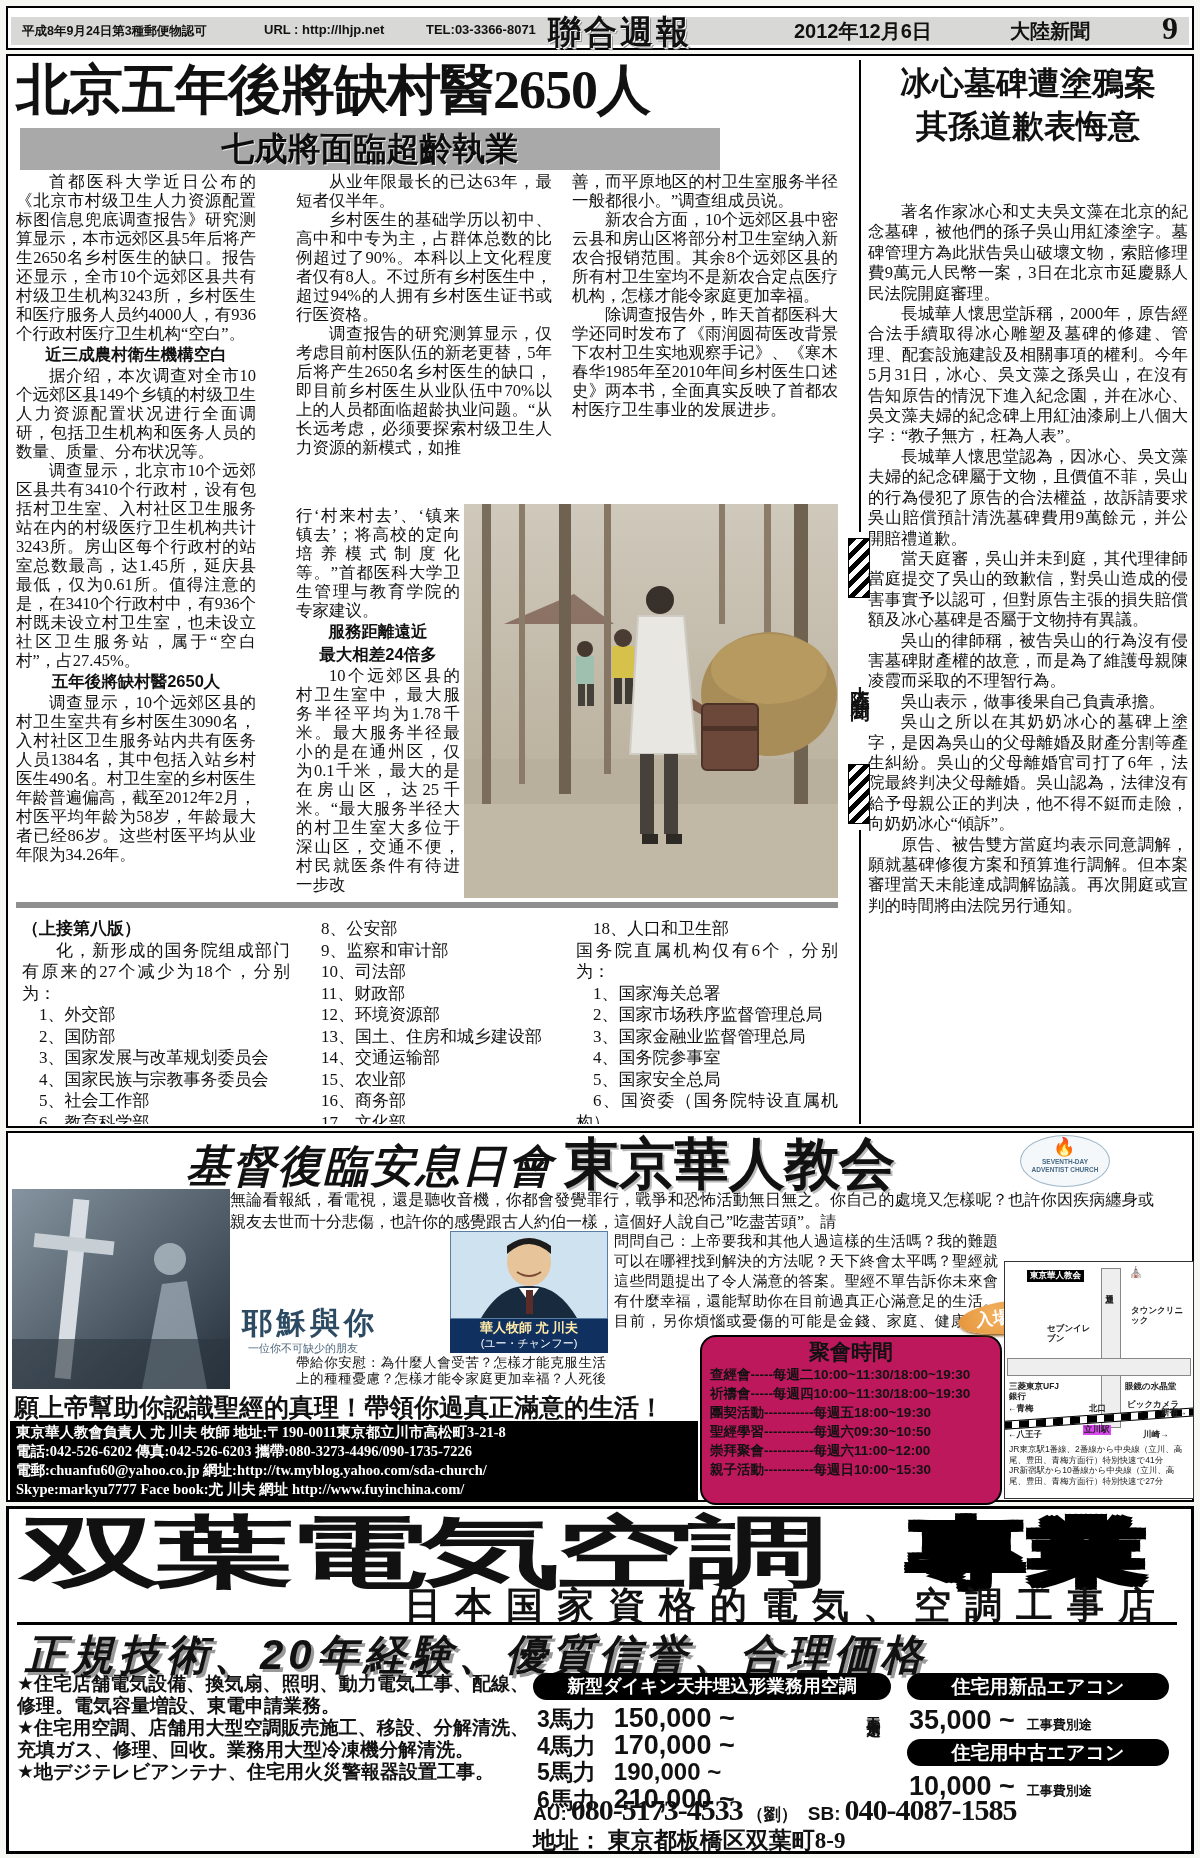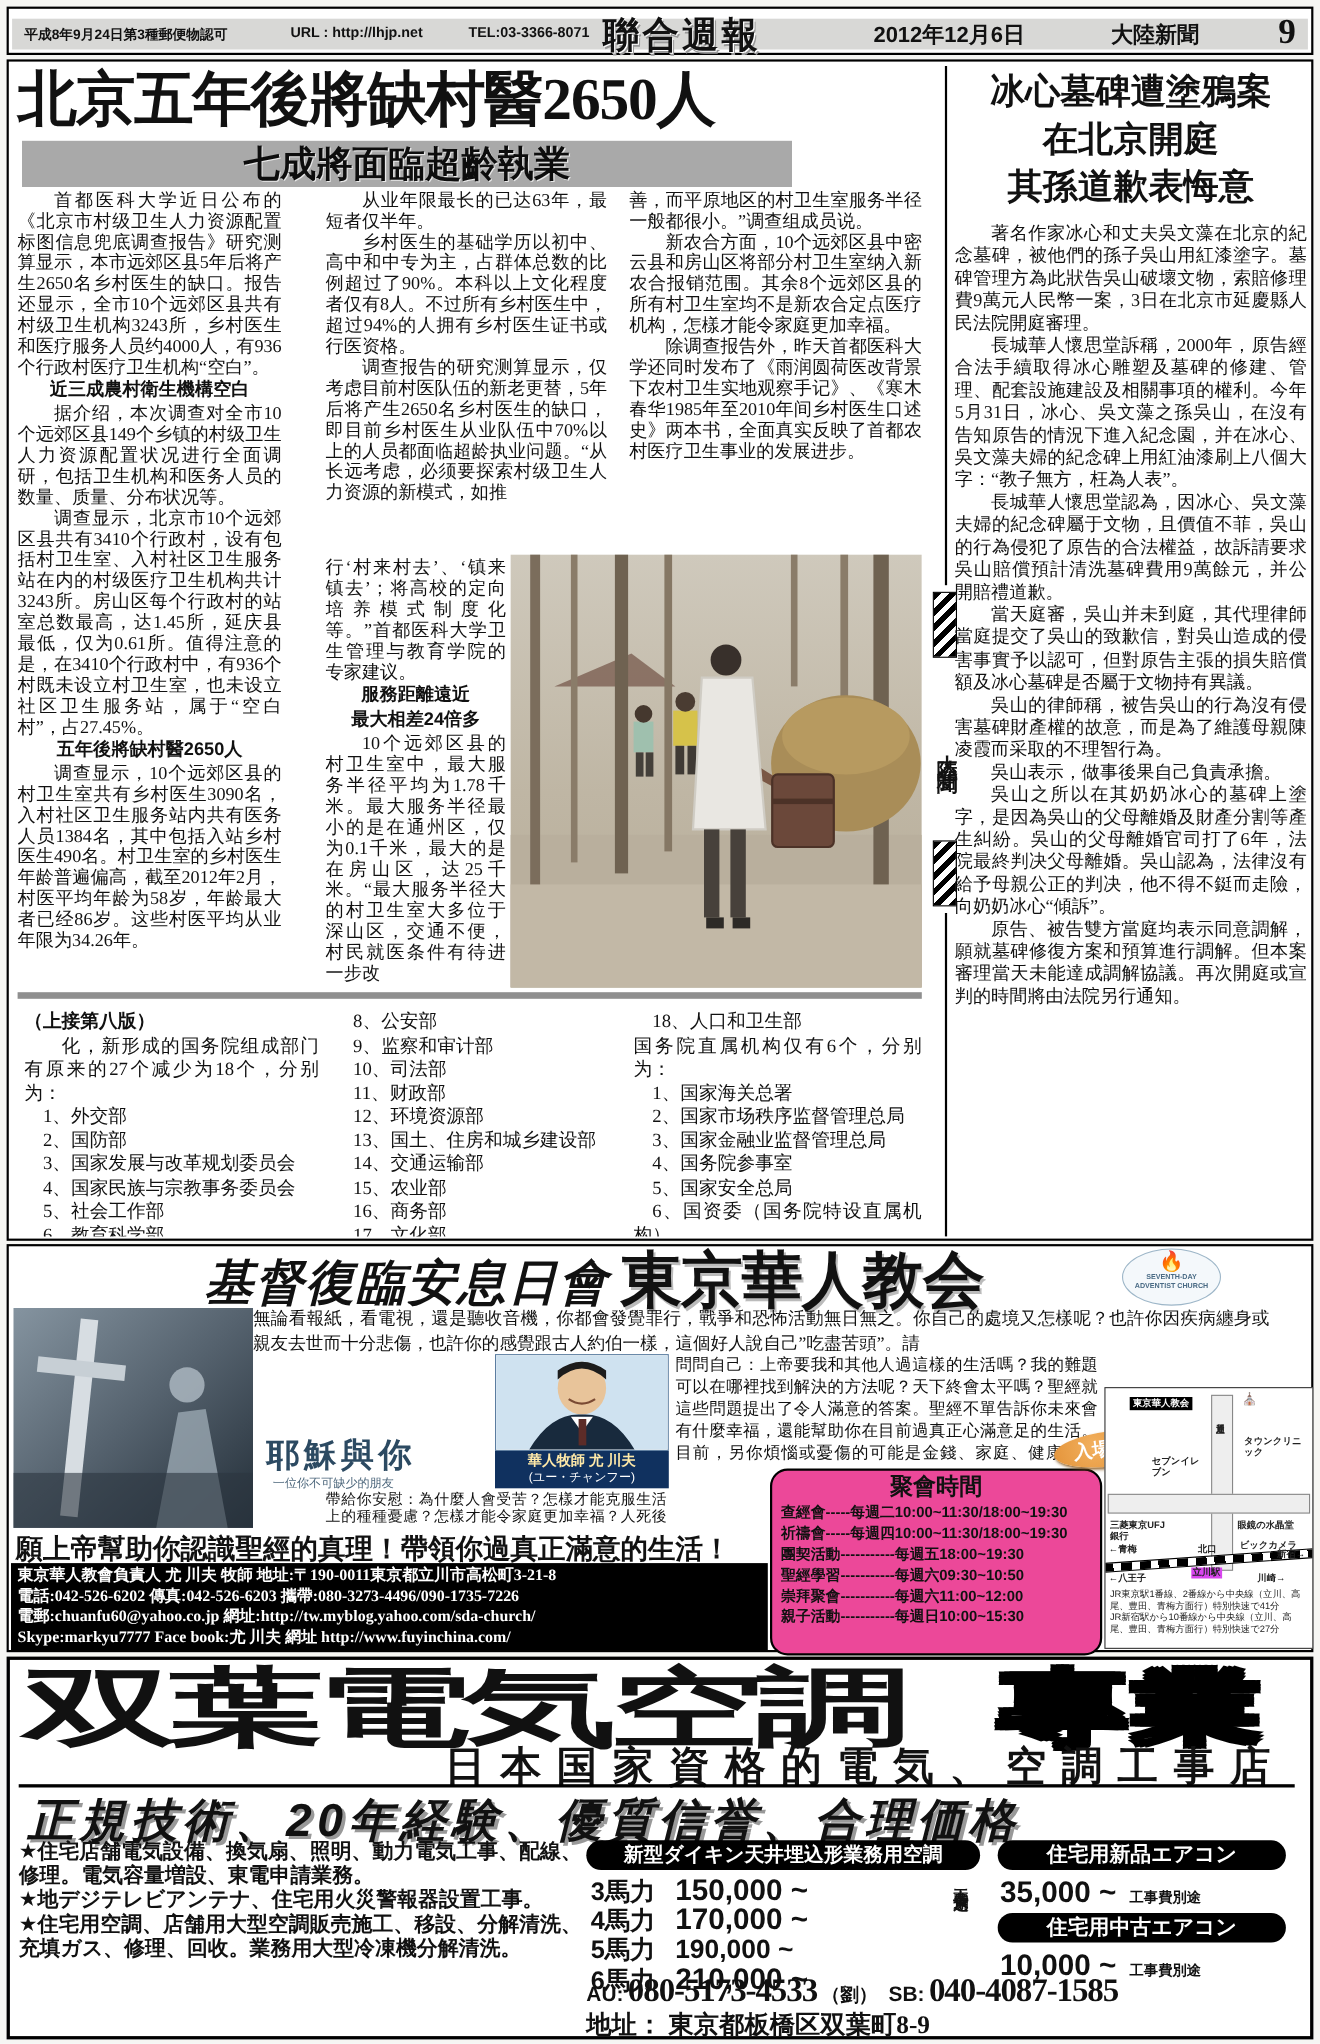"在北京開庭" div { html: <div>在北京開庭</div> -> none }
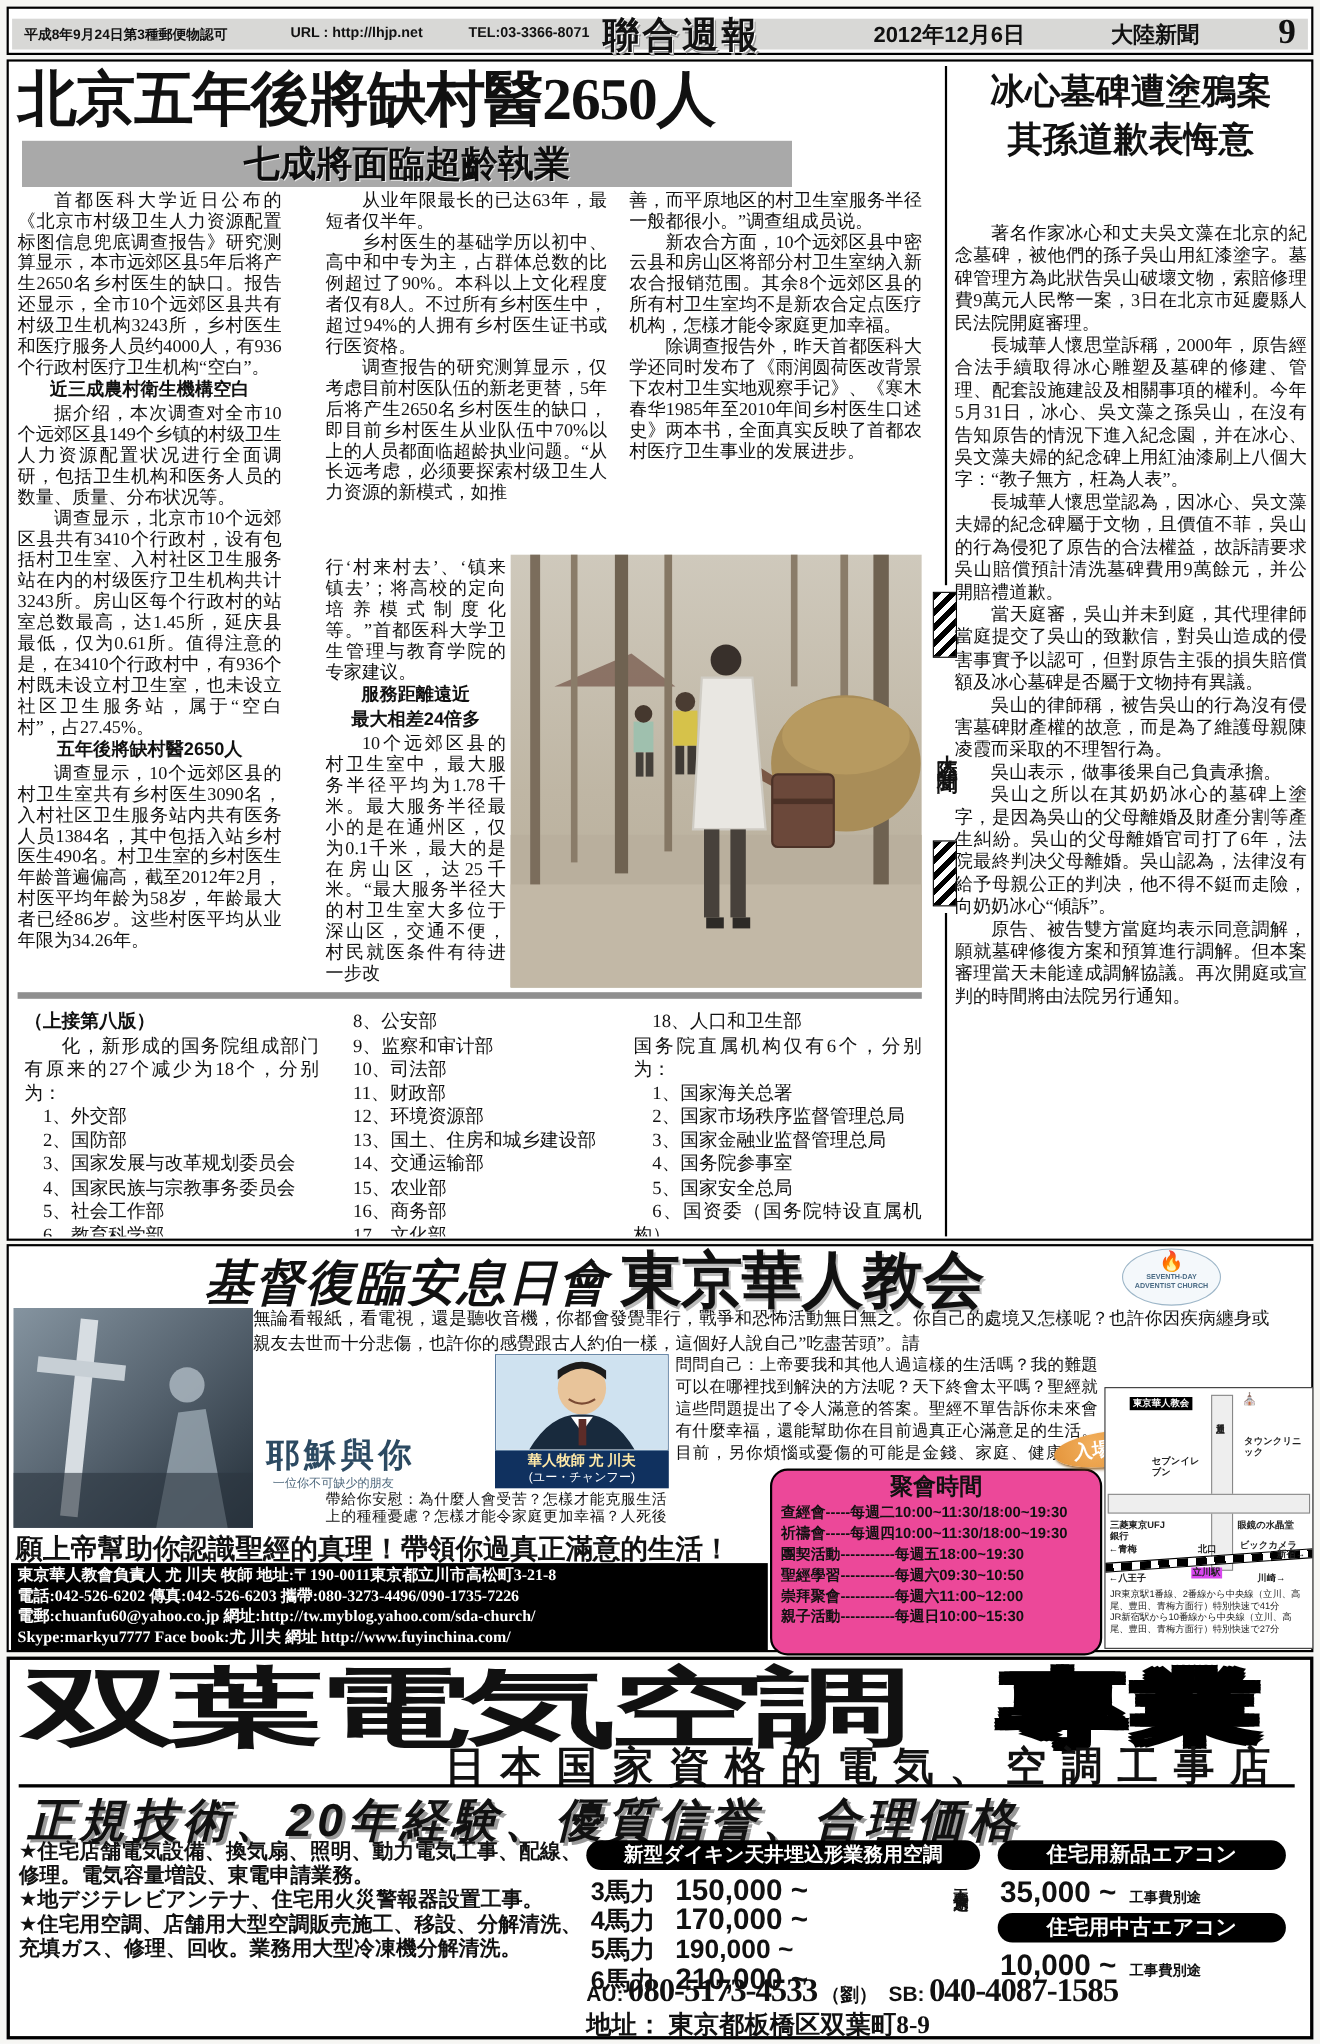"聚會時間" div.abs { background: #ec4899 -> #be185d }
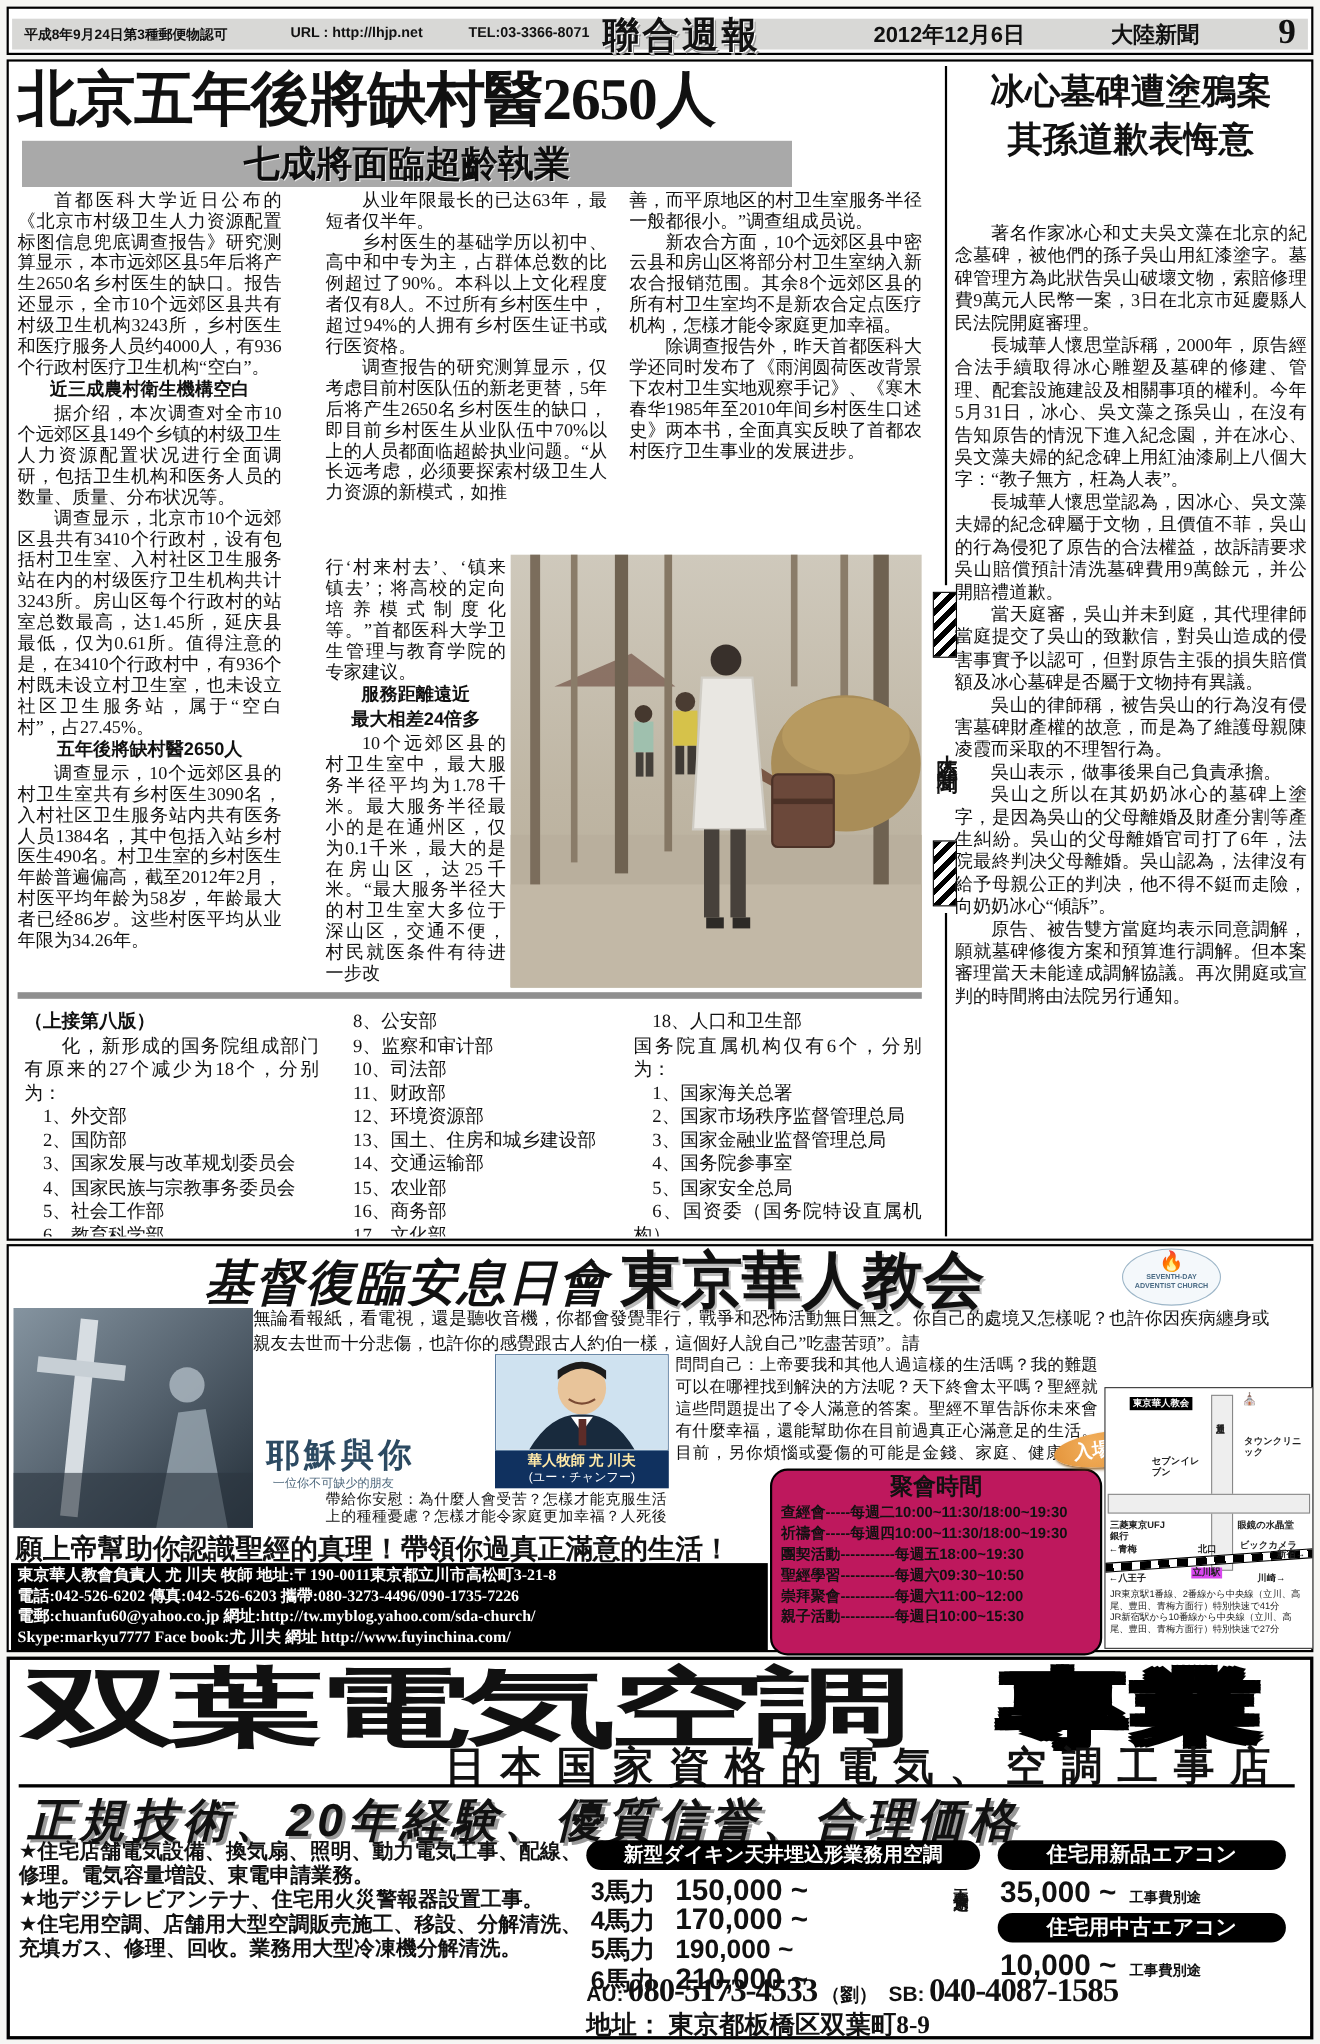"★地デジテレビアンテナ、住宅用火災警報器設置工事。" div.ac-bullet { order: before "★住宅用空調、店舗用大型空調販売施工、移設、分解清洗、充填ガス、修理、回收。業務" -> after "★住宅用空調、店舗用大型空調販売施工、移設、分解清洗、充填ガス、修理、回收。業務" }
